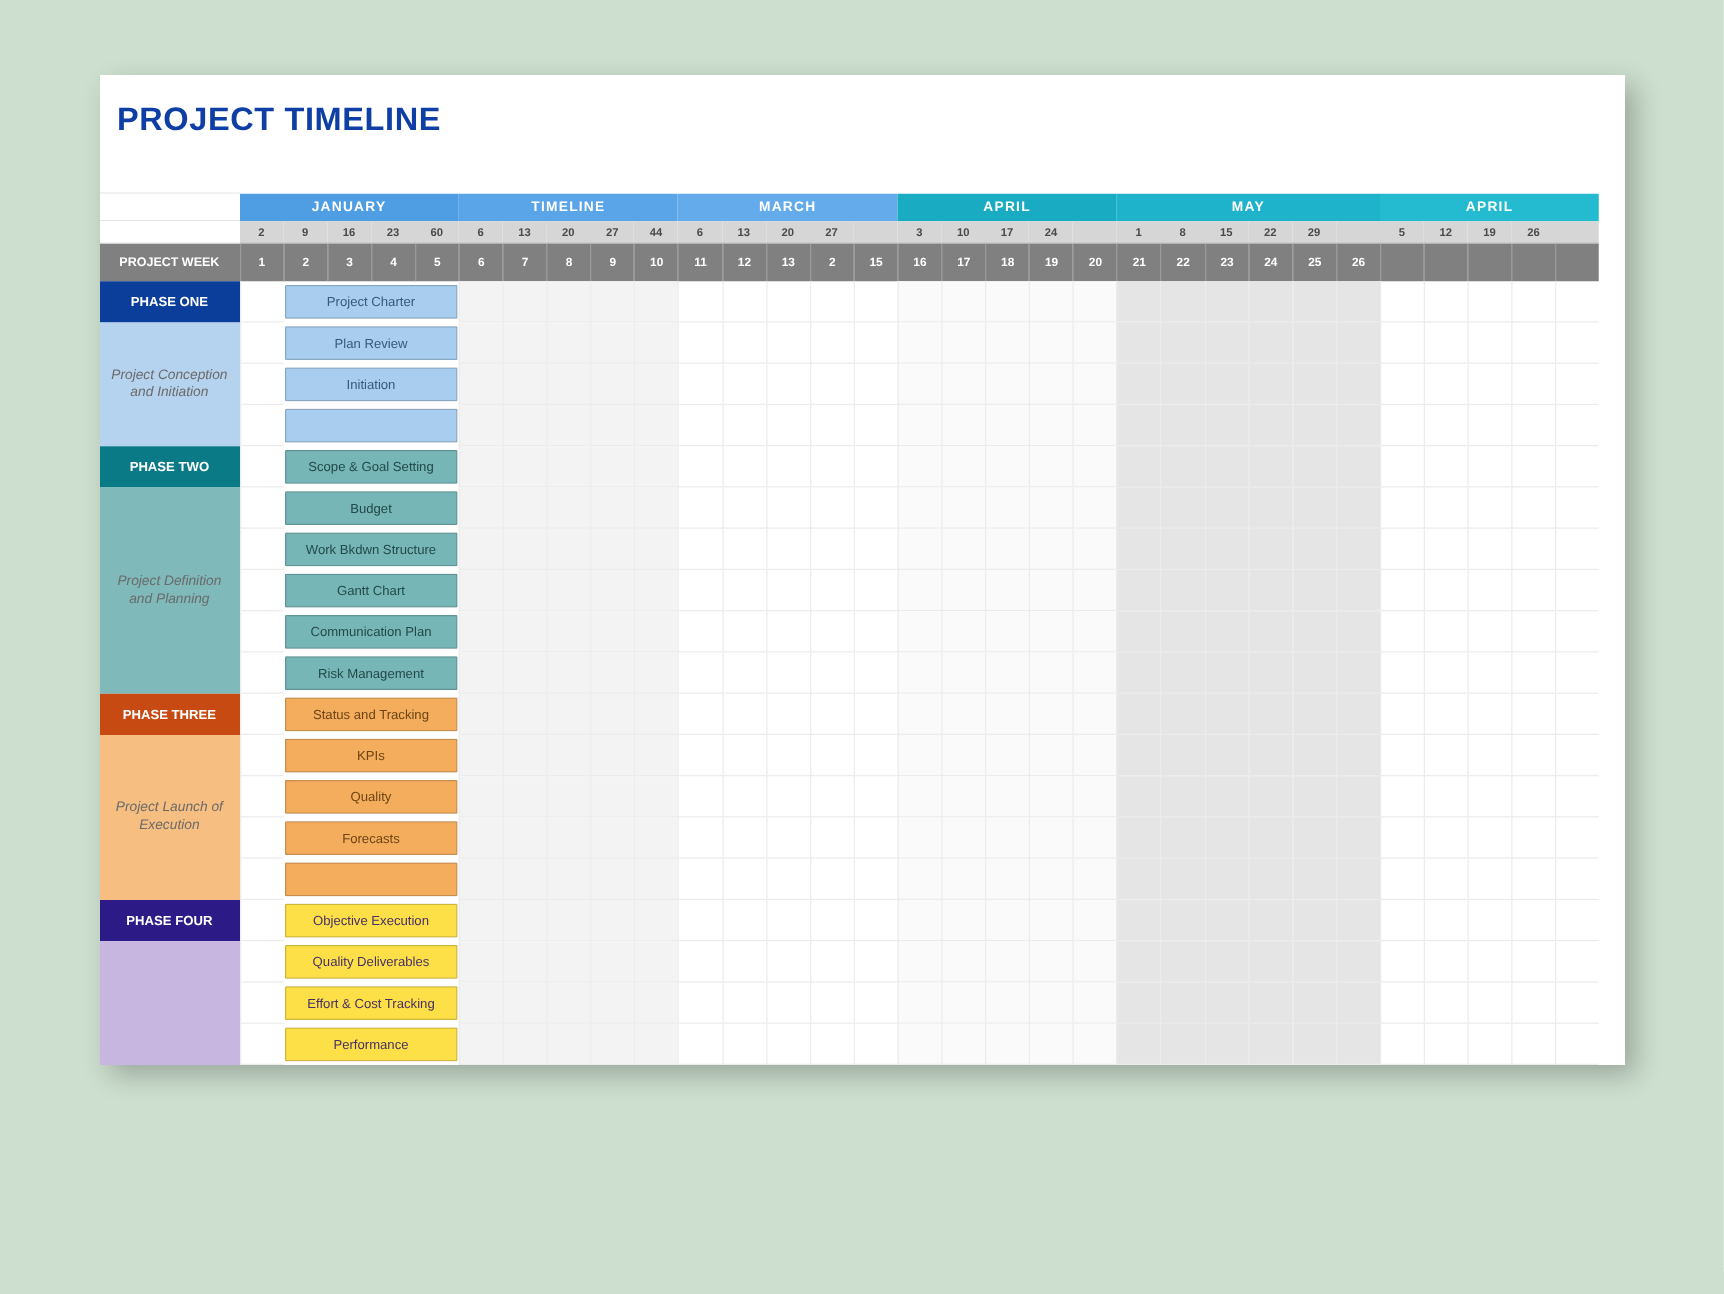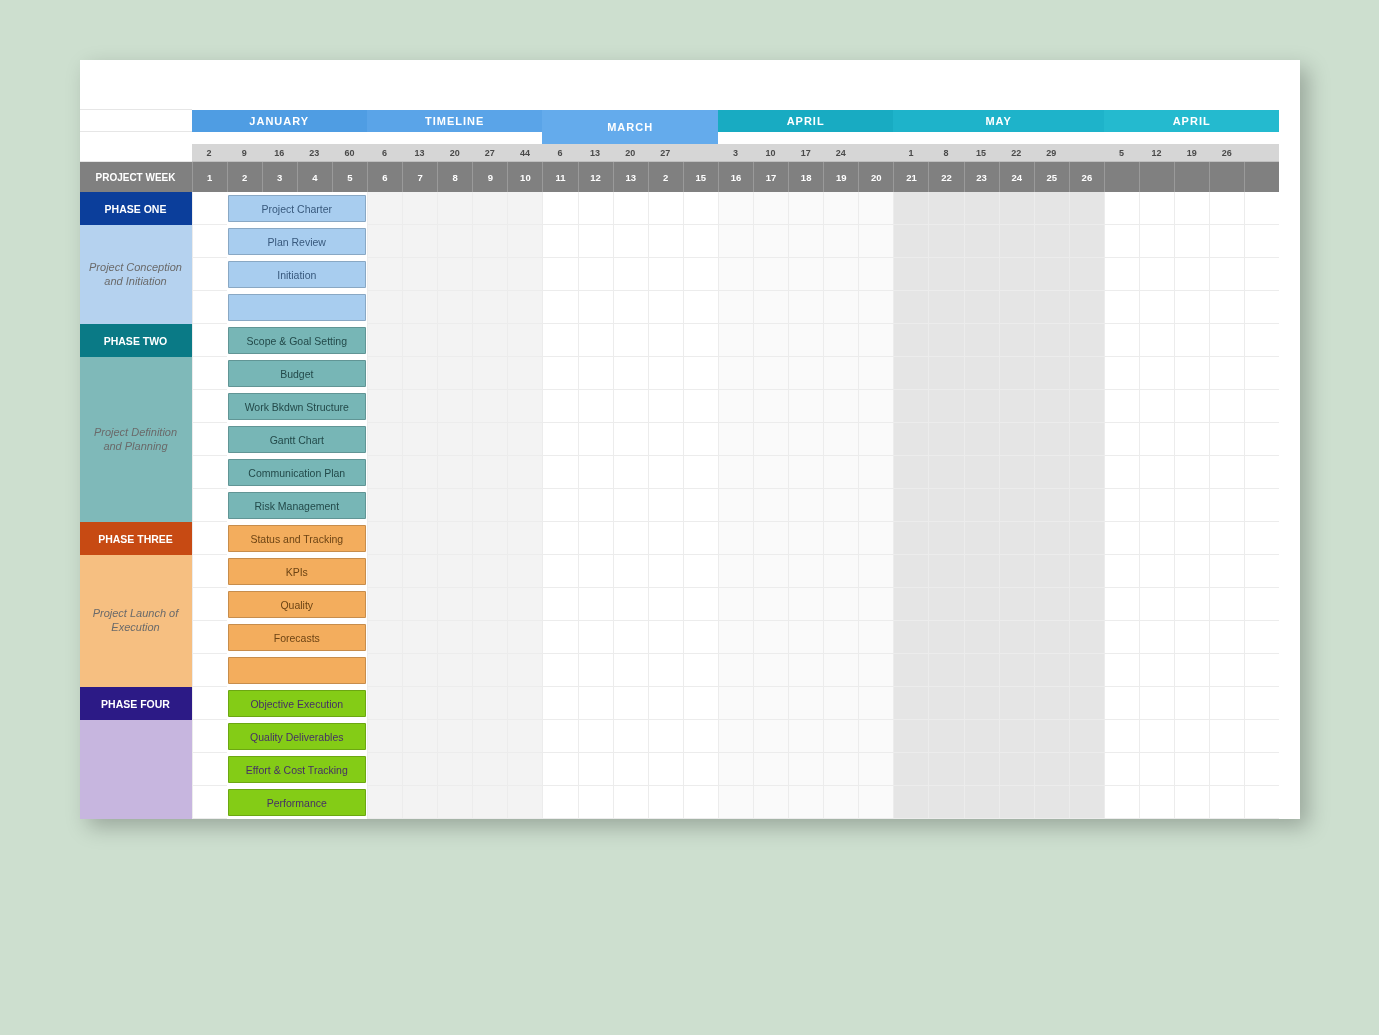"PROJECT TIMELINE" div.title { html: none -> <div>PROJECT TIMELINE</div> }
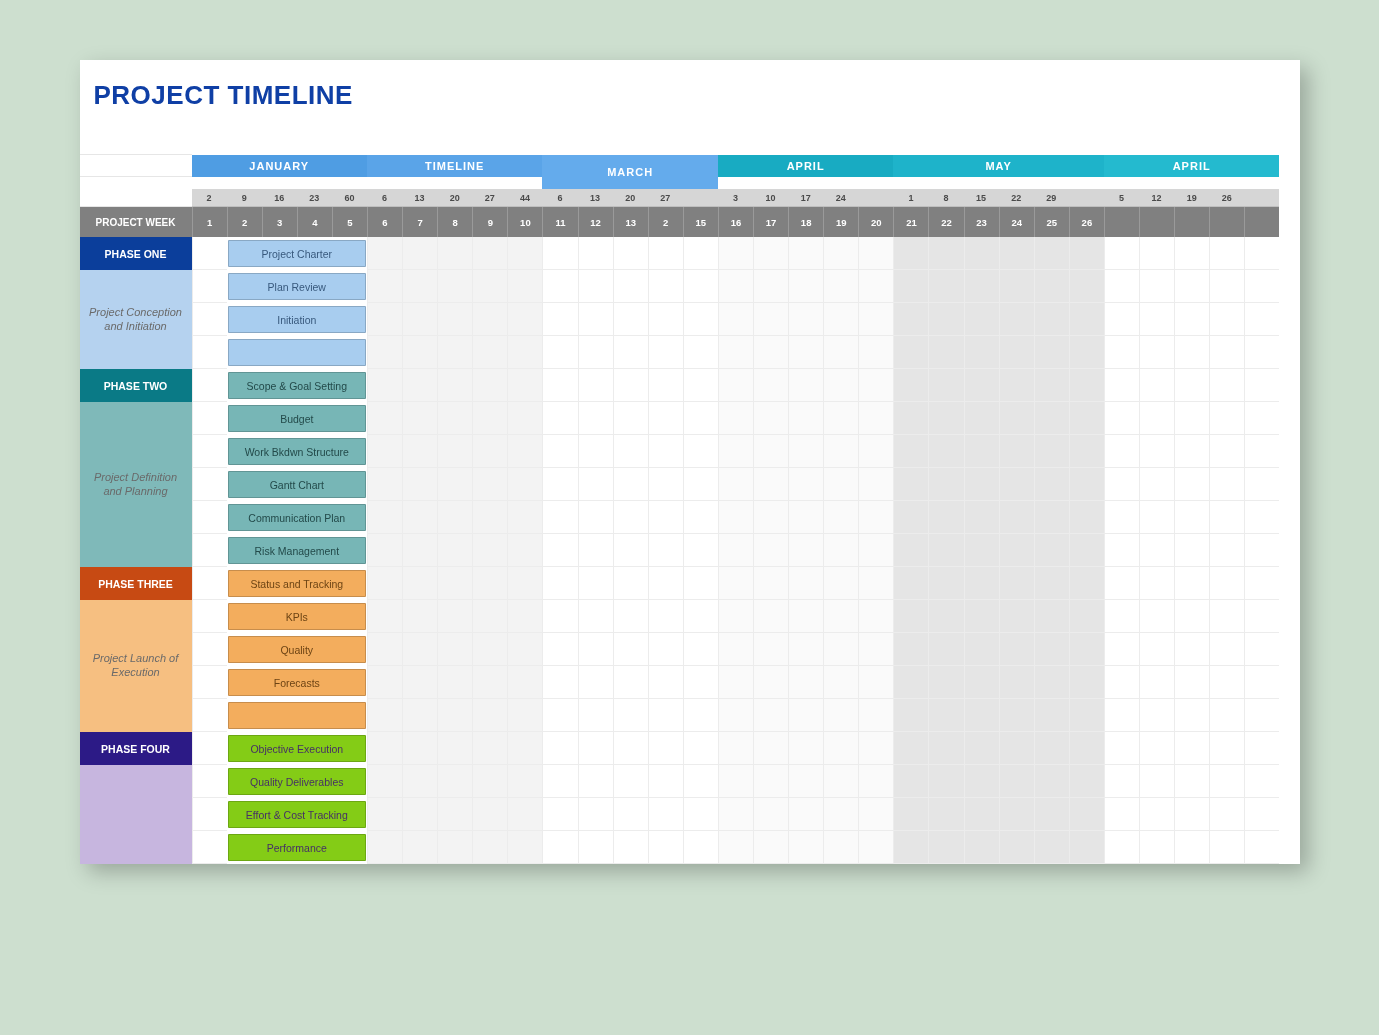"MARCH" div.mo { height: 34px -> 22px }
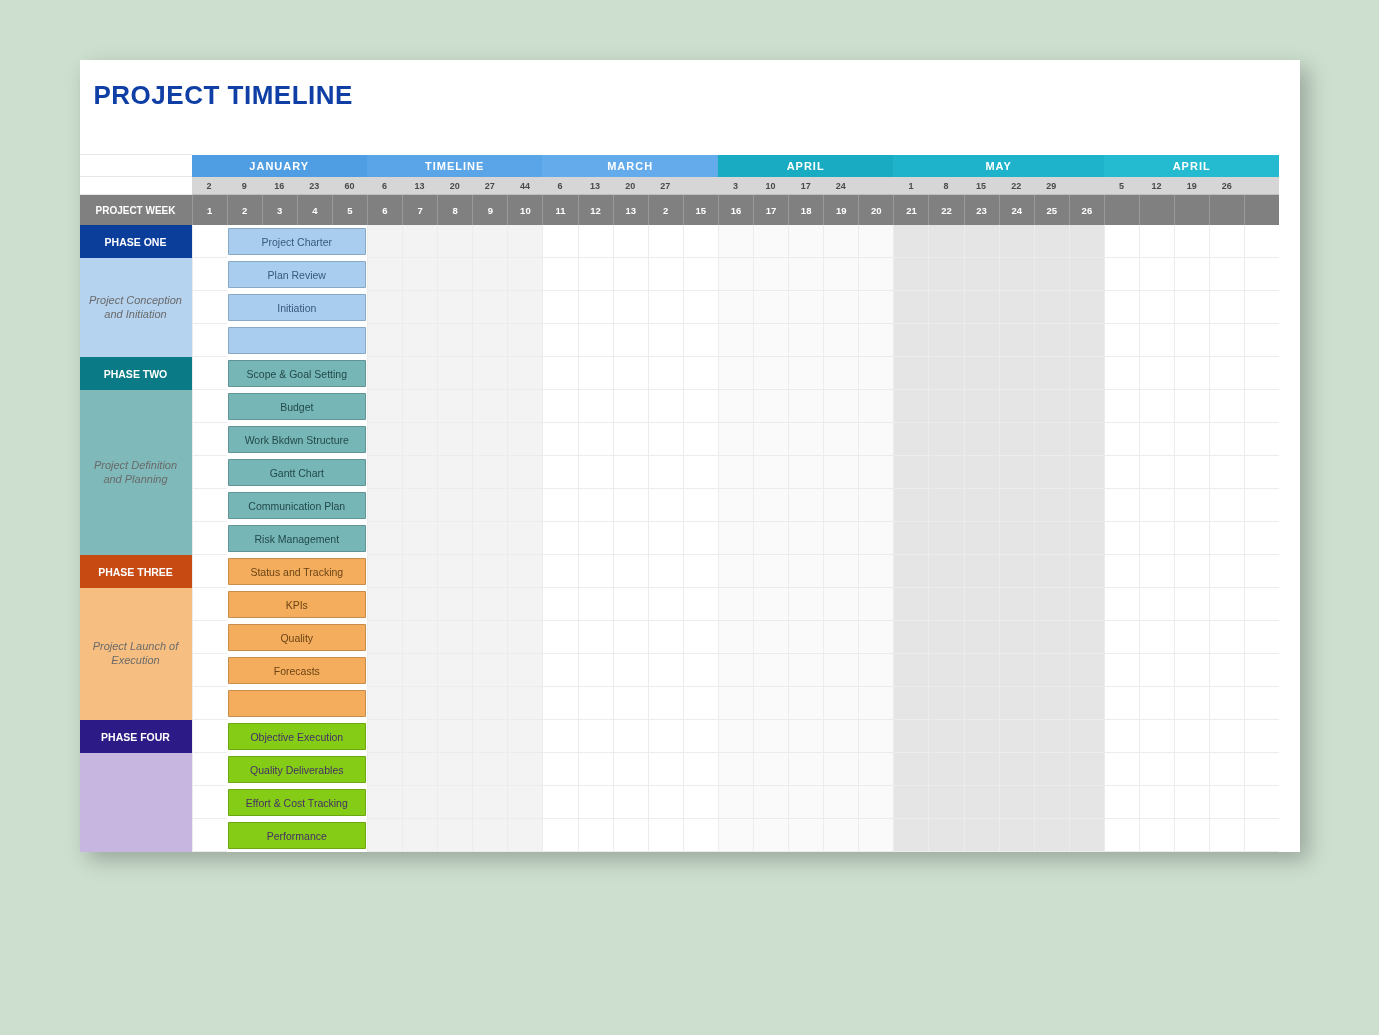"Objective Execution" .t4 { background: #84cc16 -> #fde047 }
